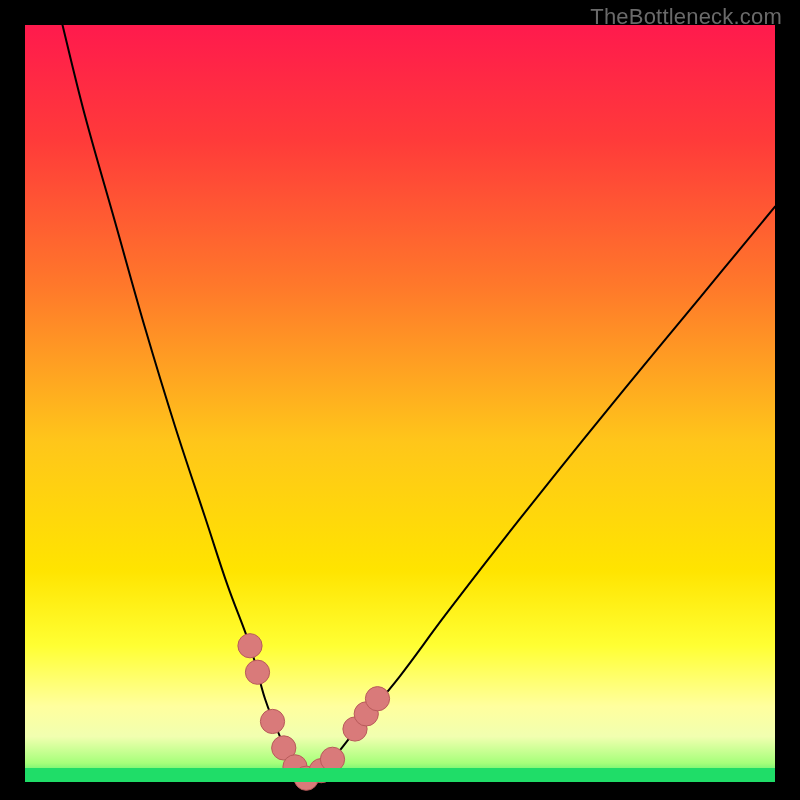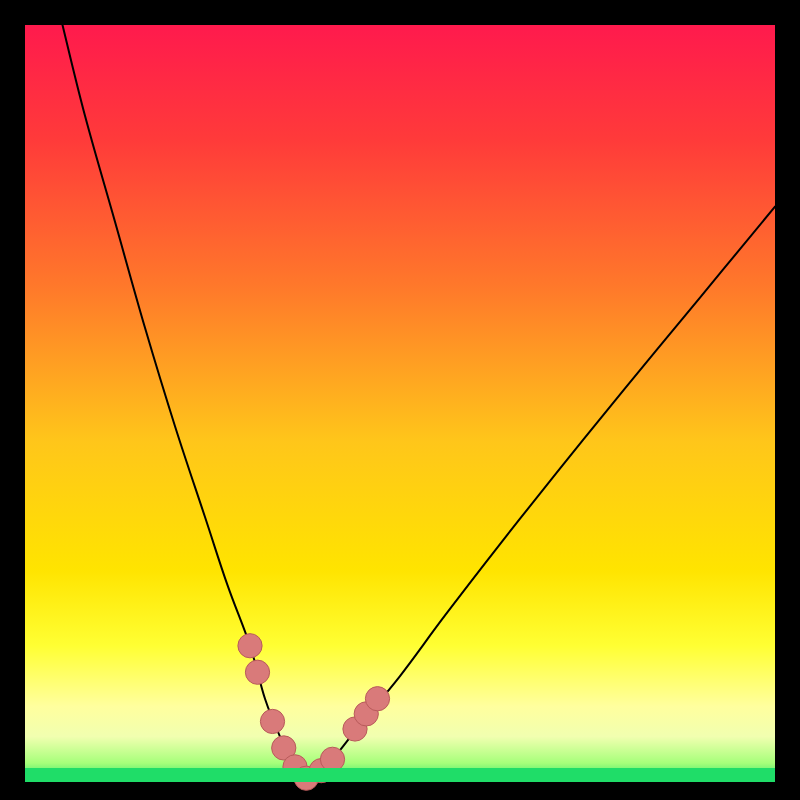"TheBottleneck.com" div.watermark { html: none -> <div>TheBottleneck.com</div> }
